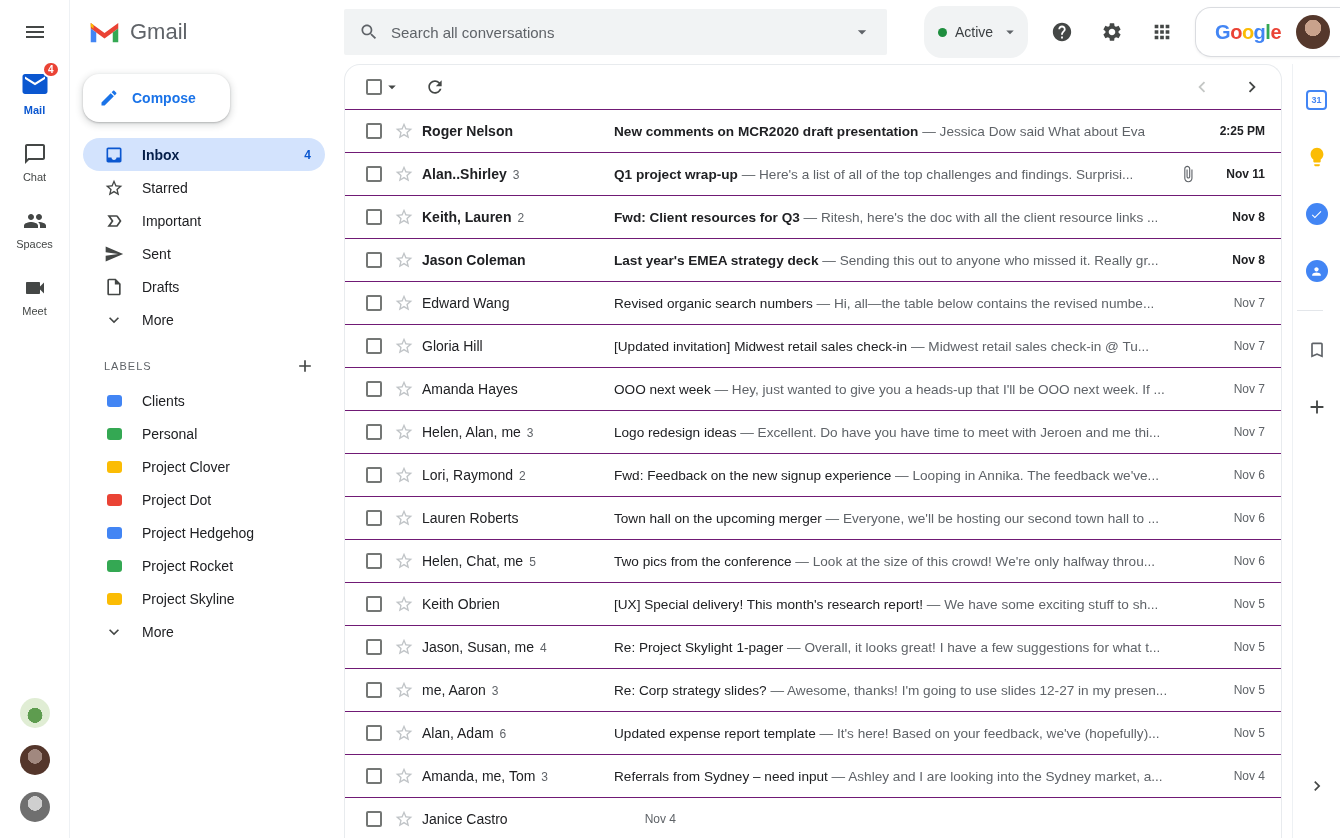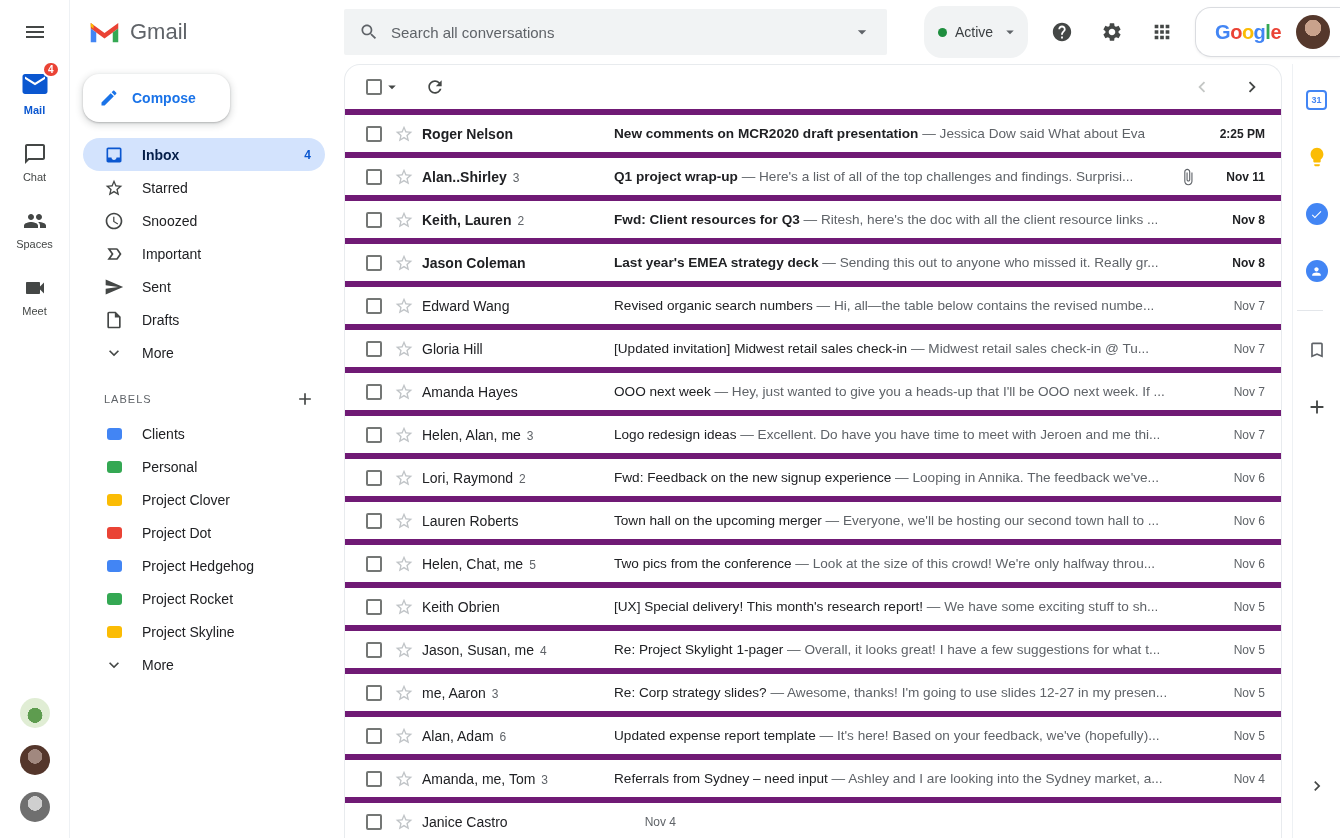"Roger Nelson" .row { border-top: 6px solid #701a75 -> 1px solid #701a75 }
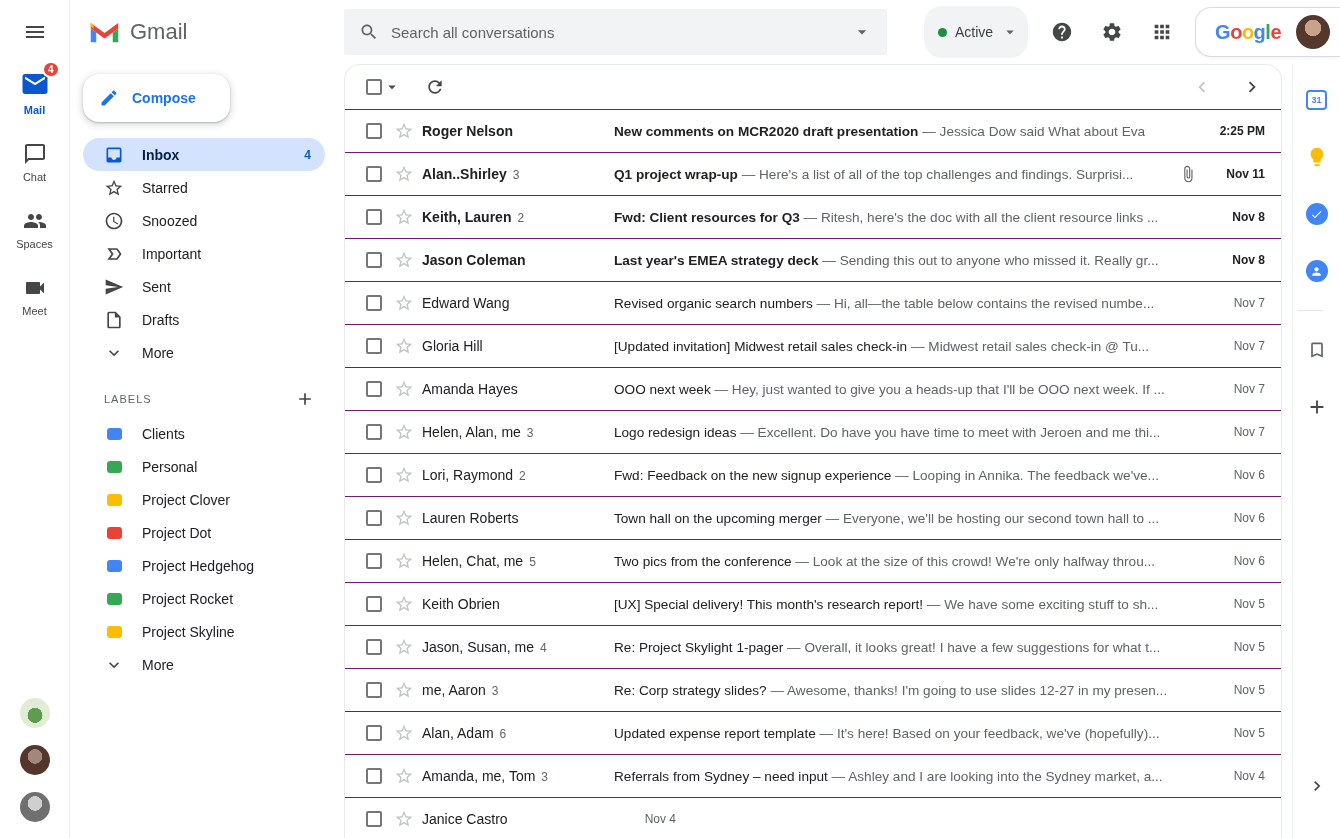"Snoozed" div.side-item { html: <div> <span> <svg> <path></path> </svg> </span> <span>Snoozed</span> </div> -> none }
